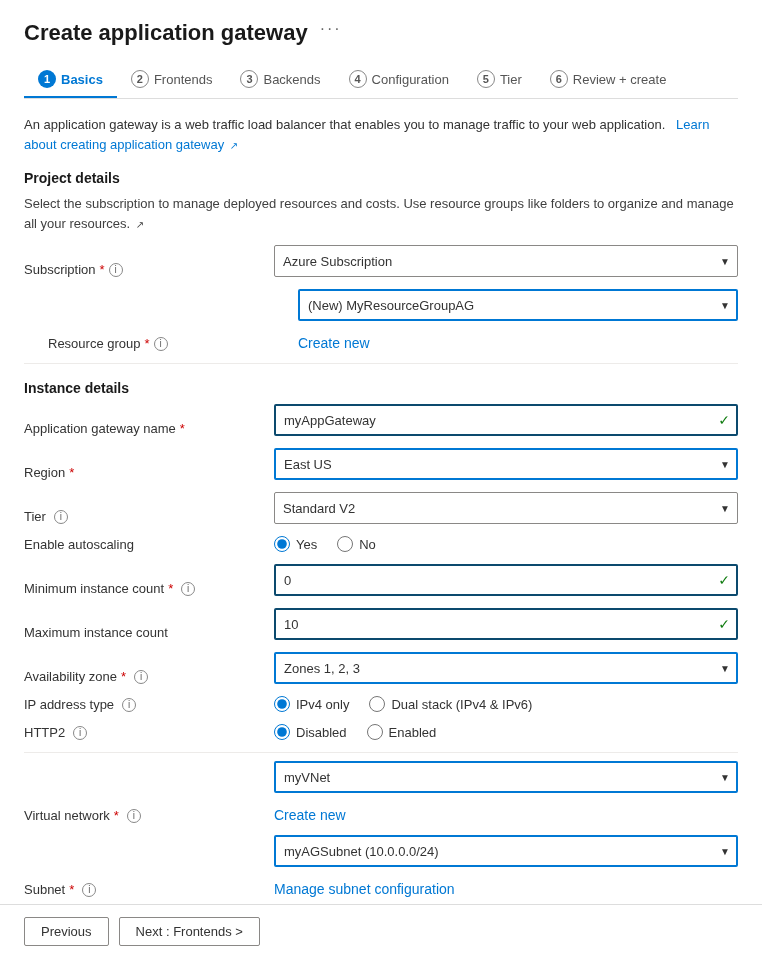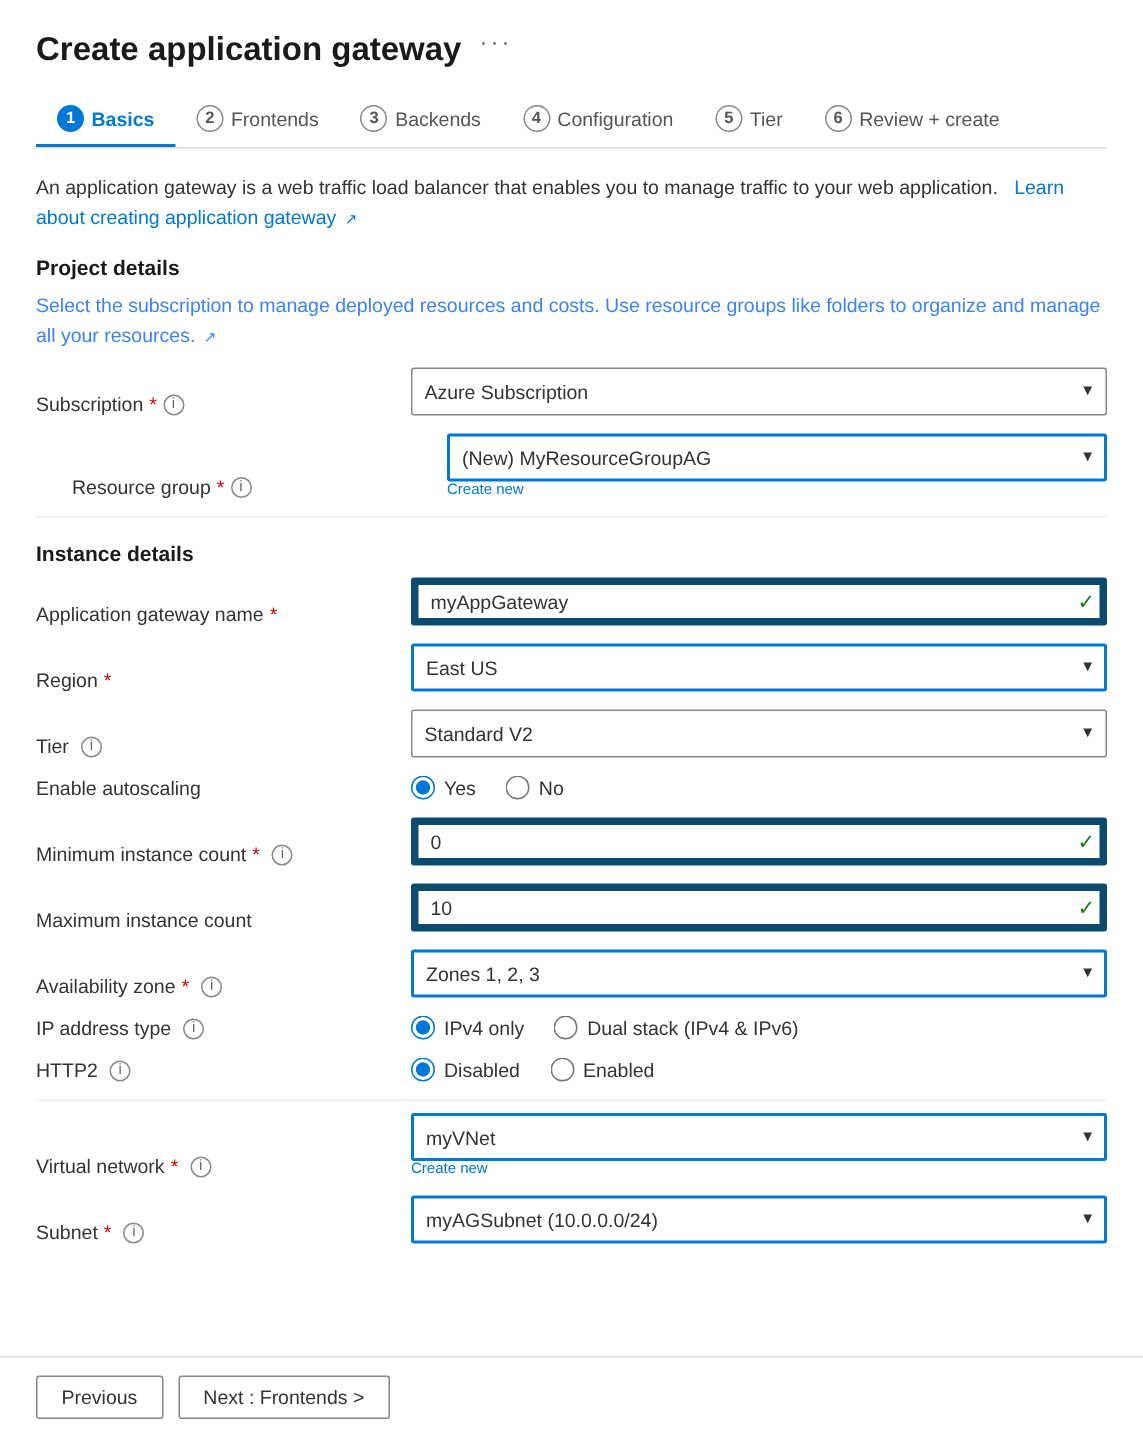"Select the subscription to manage" .section-desc { color: #3b82f6 -> #404040 }
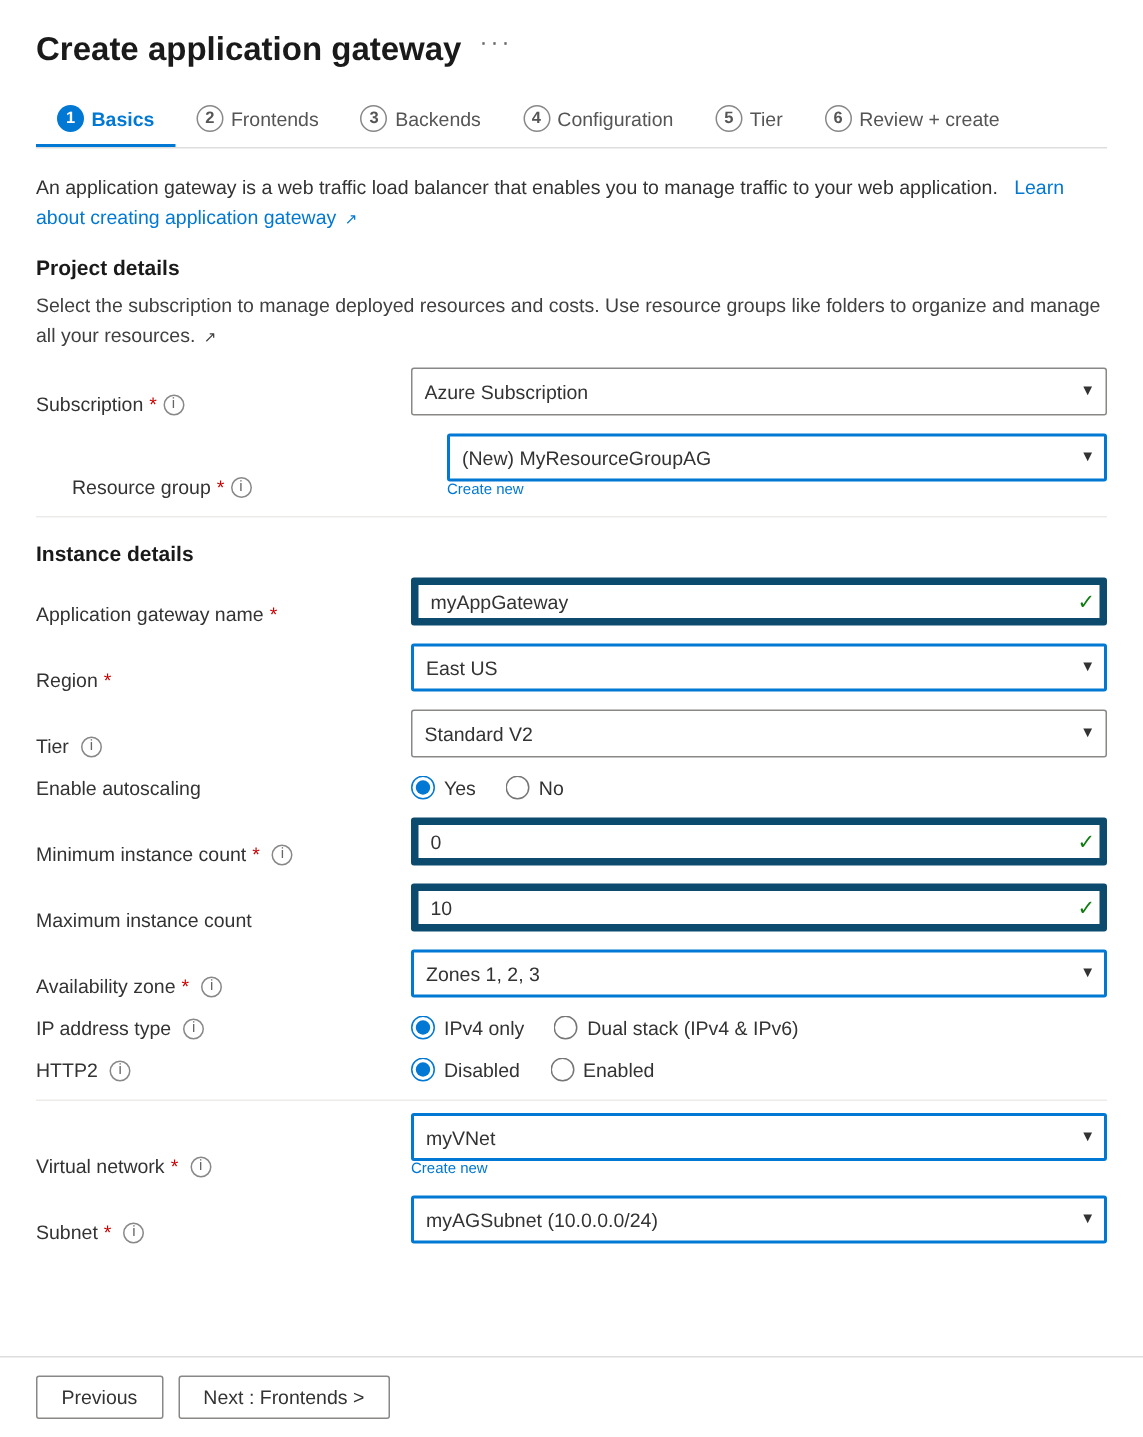"Create new" .create-new-link { font-size: 10px -> 14px; margin-top: 0 -> 14px }
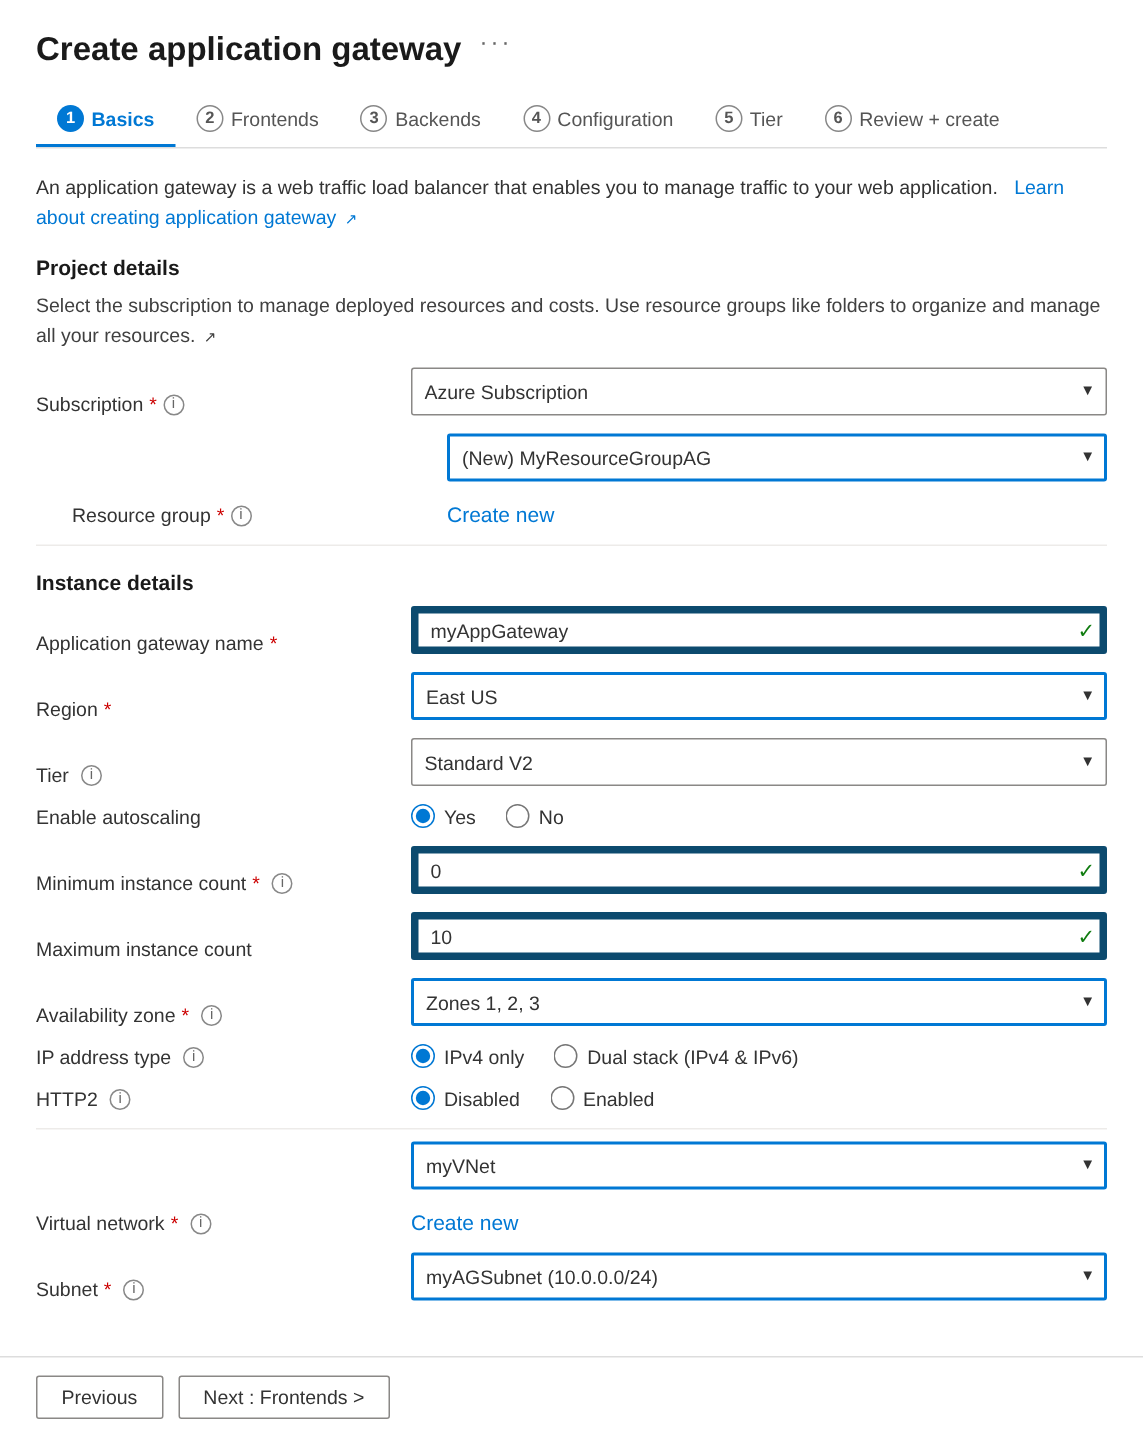"myAppGateway" .input-field { border: 5px solid #0c4a6e -> 2px solid #0c4a6e }
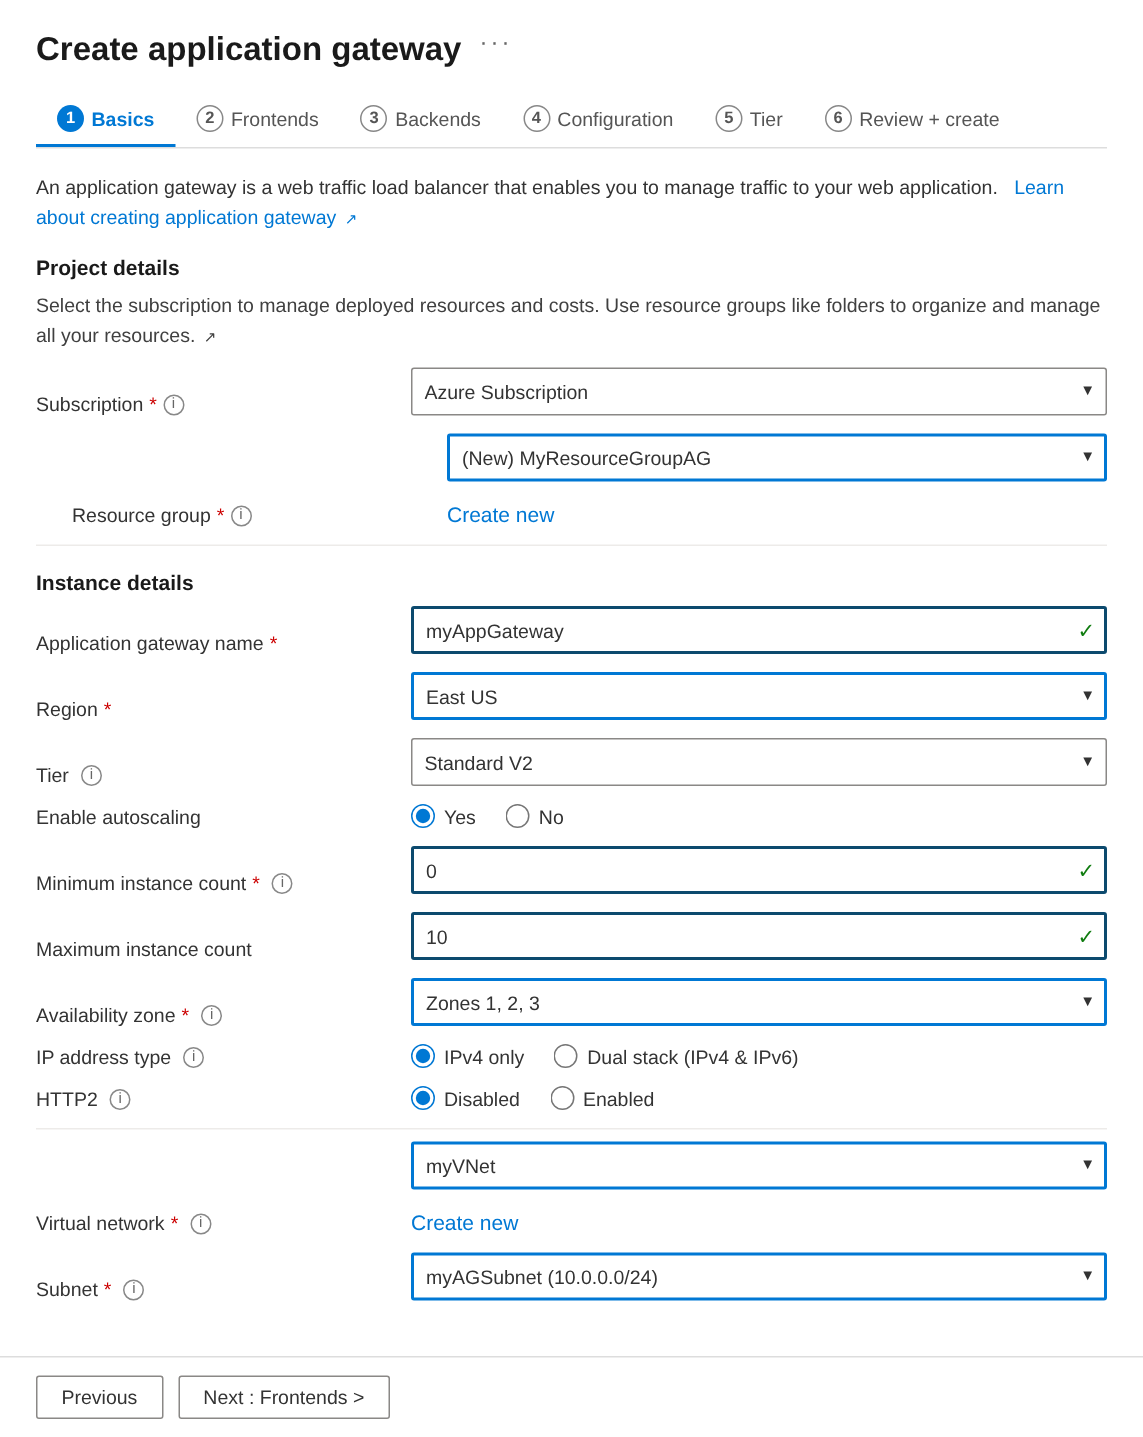"Manage subnet configuration" a.create-new-link { html: none -> <a> <span>Manage subnet configuration</span> </a> }
